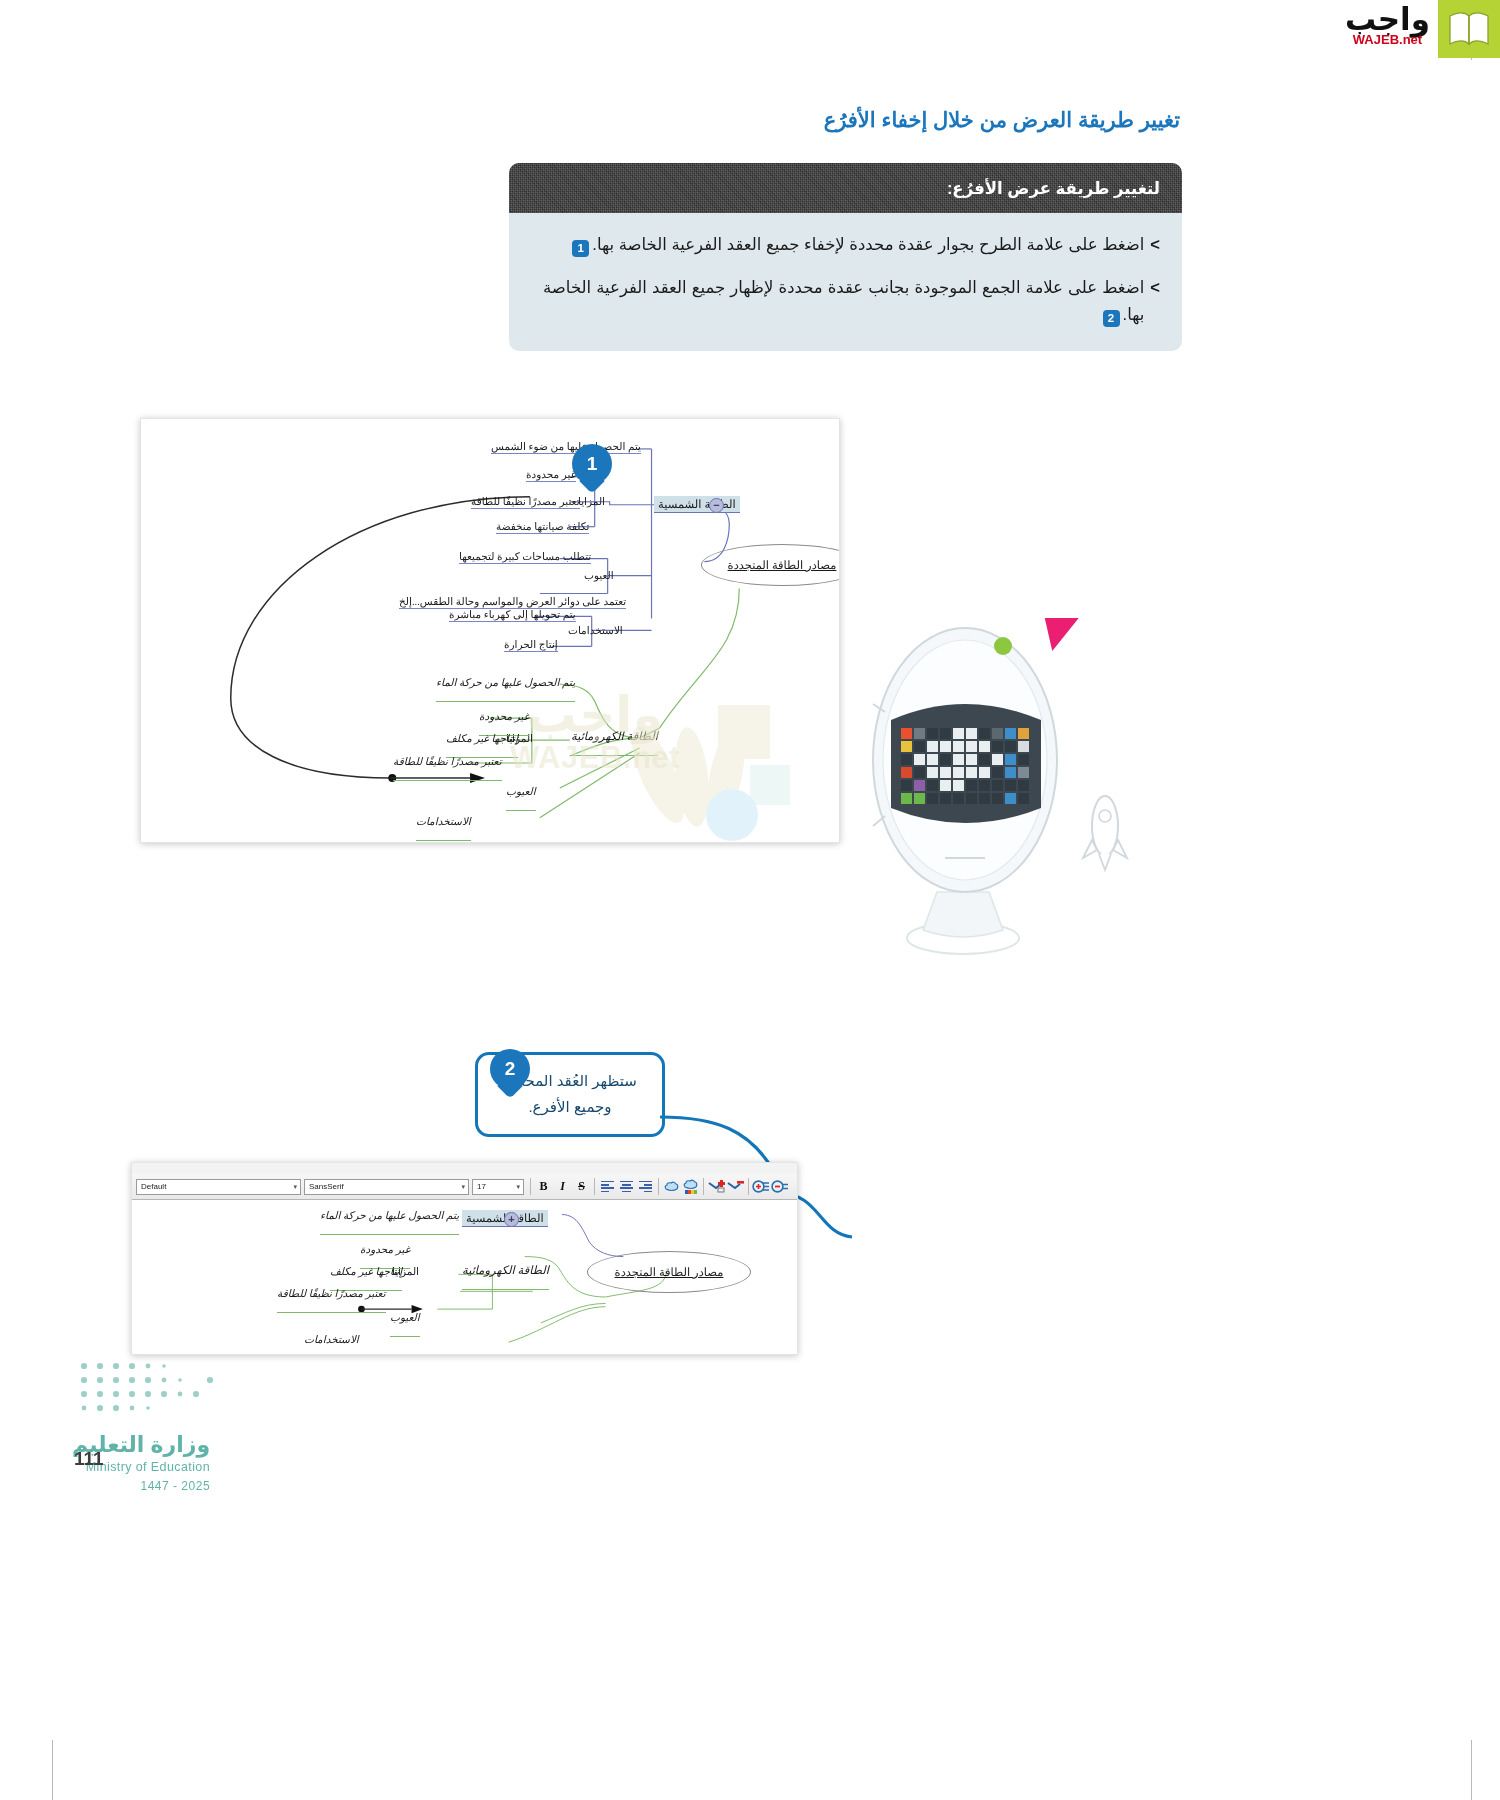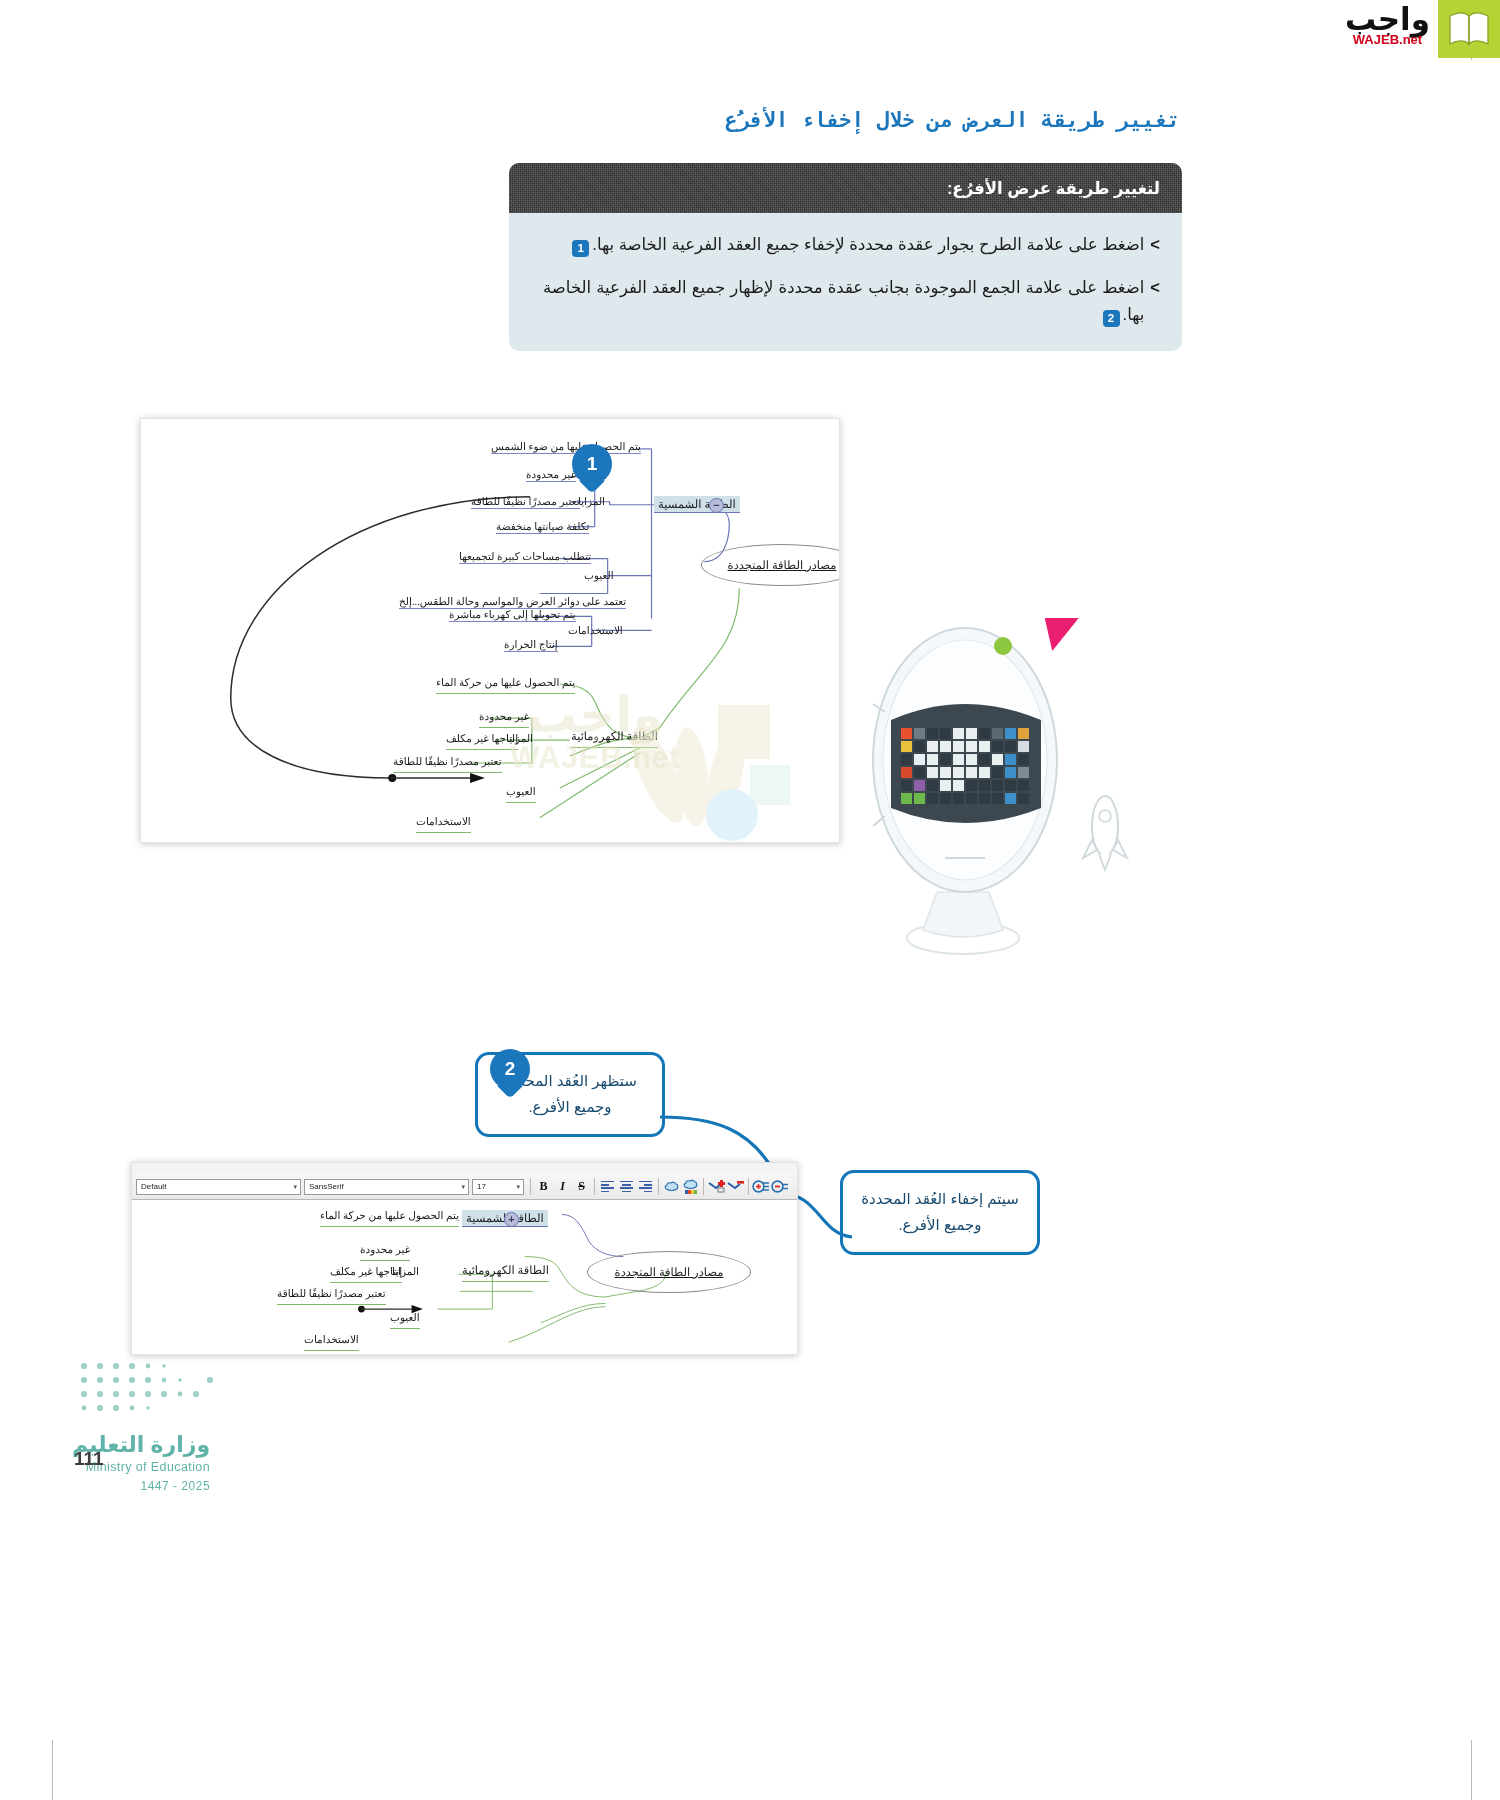"تغيير طريقة العرض من خلال" .heading { font-family: Liberation Mono, monospace -> Liberation Sans, sans-serif }
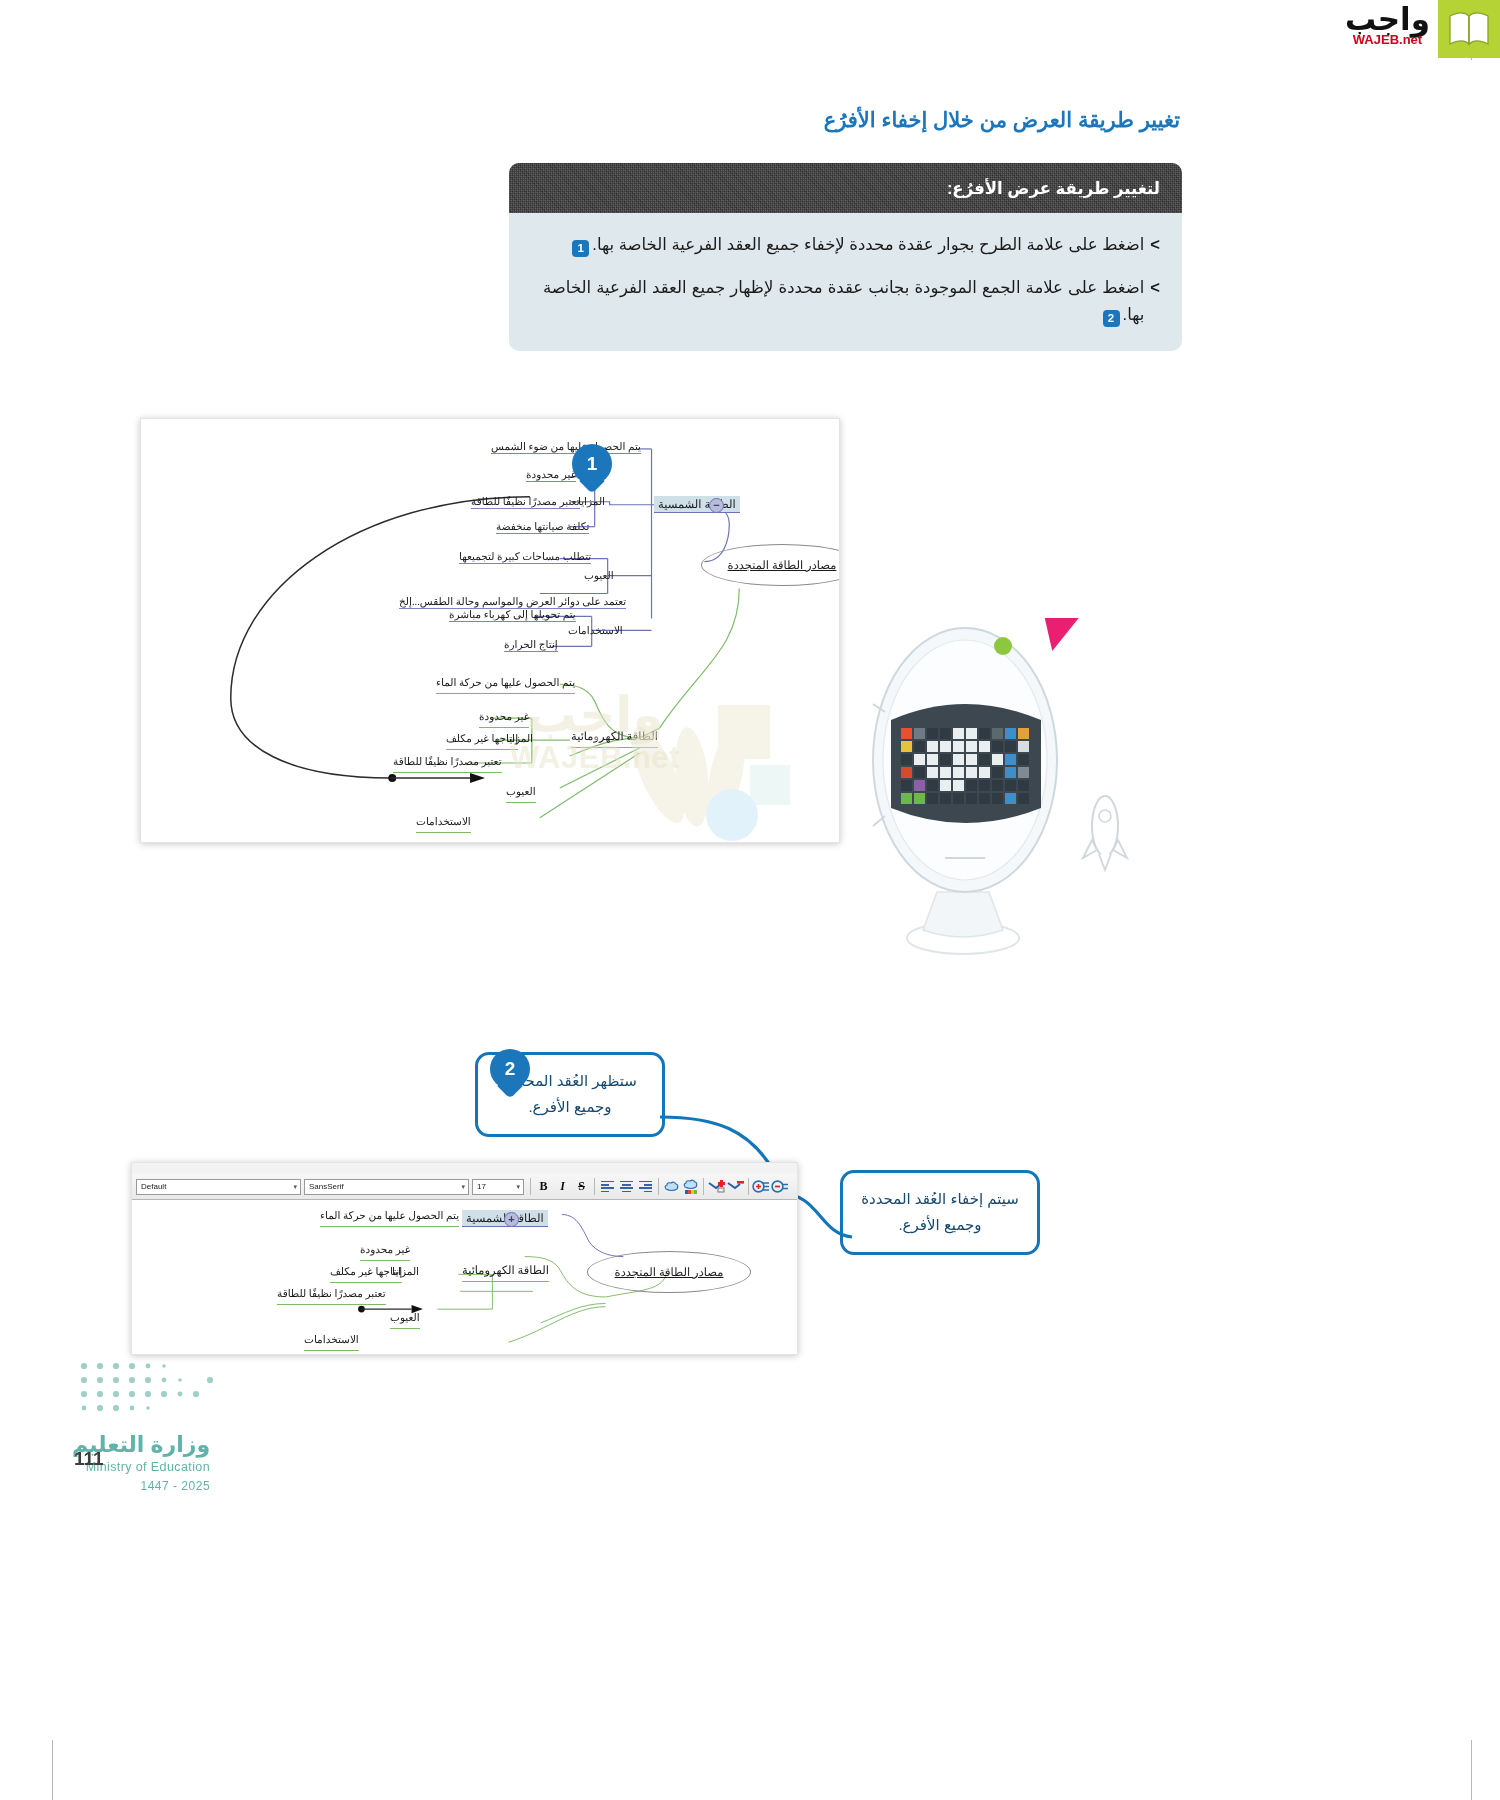"يتم الحصول عليها من حركة" .ul-green { font-style: none -> italic; padding-bottom: 5px -> 13px }
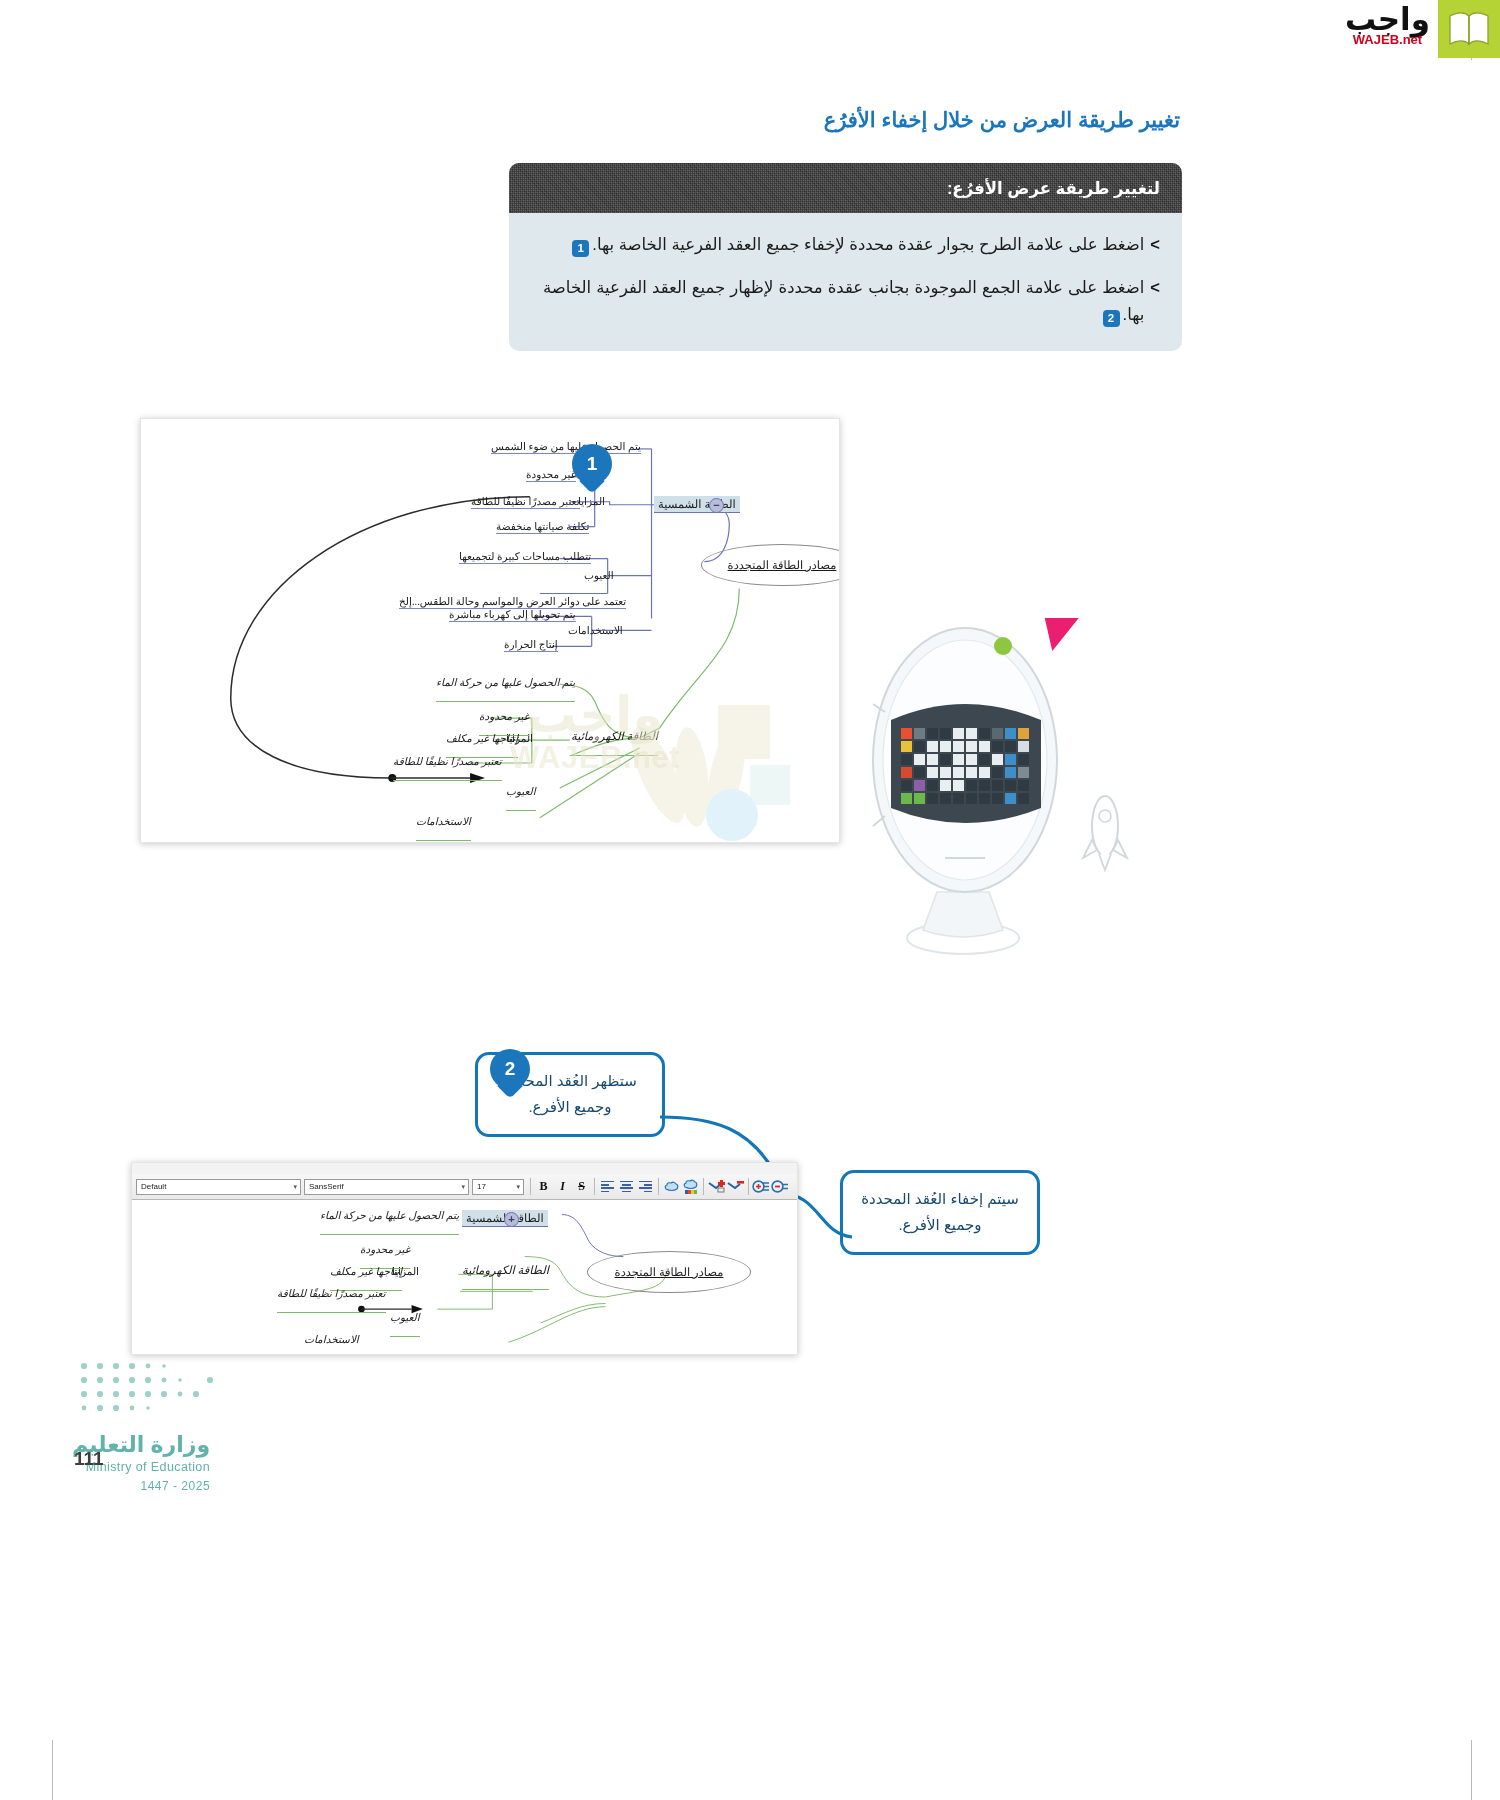"سيتم إخفاء العُقد المحددة وجميع" div.blue-callout { html: <div> <span>سيتم إخفاء العُقد المحددة وجميع الأفرع.</span> </div> -> none }
